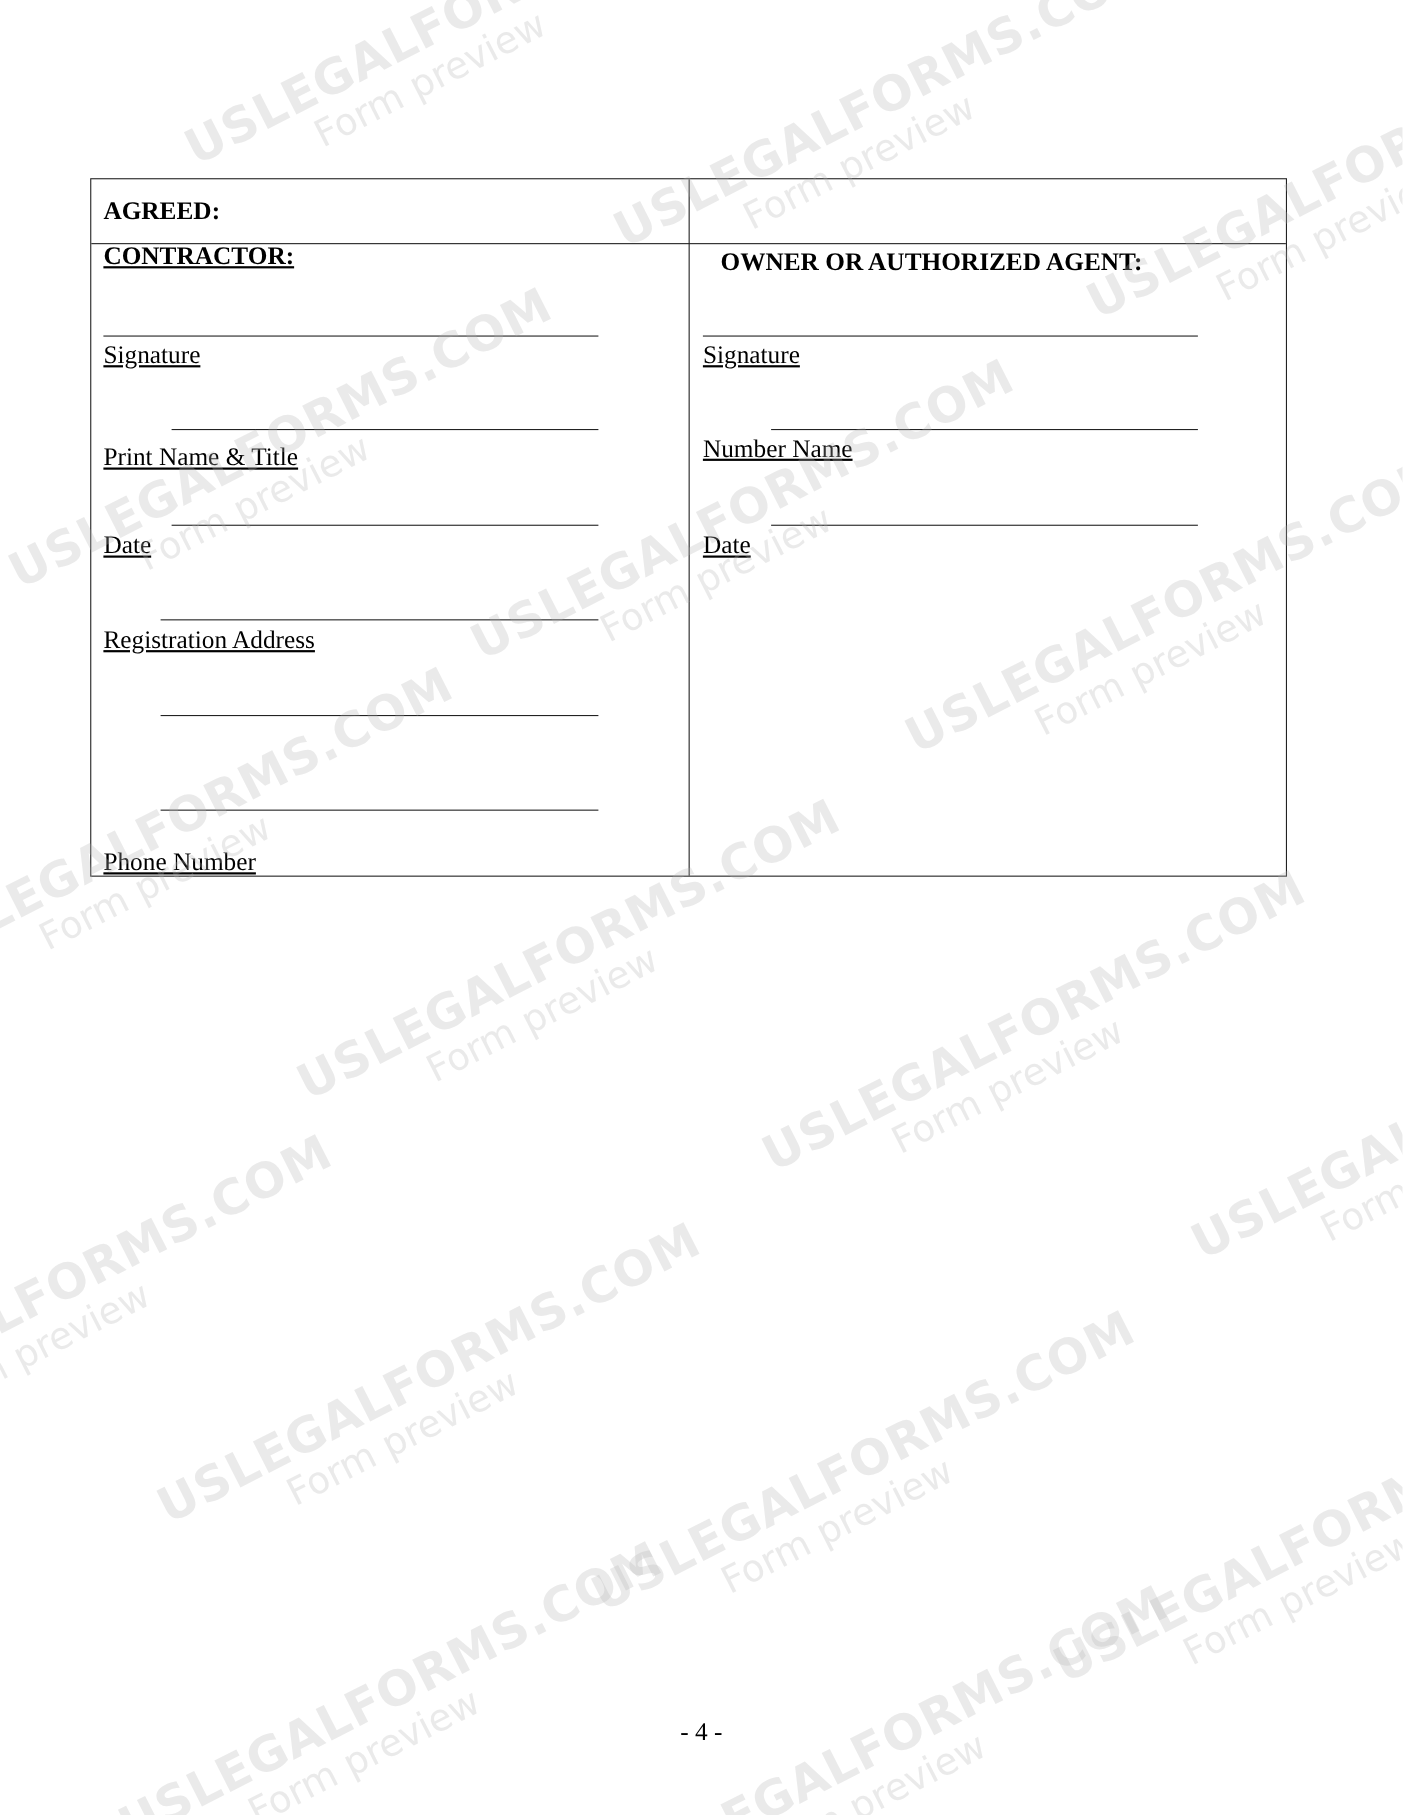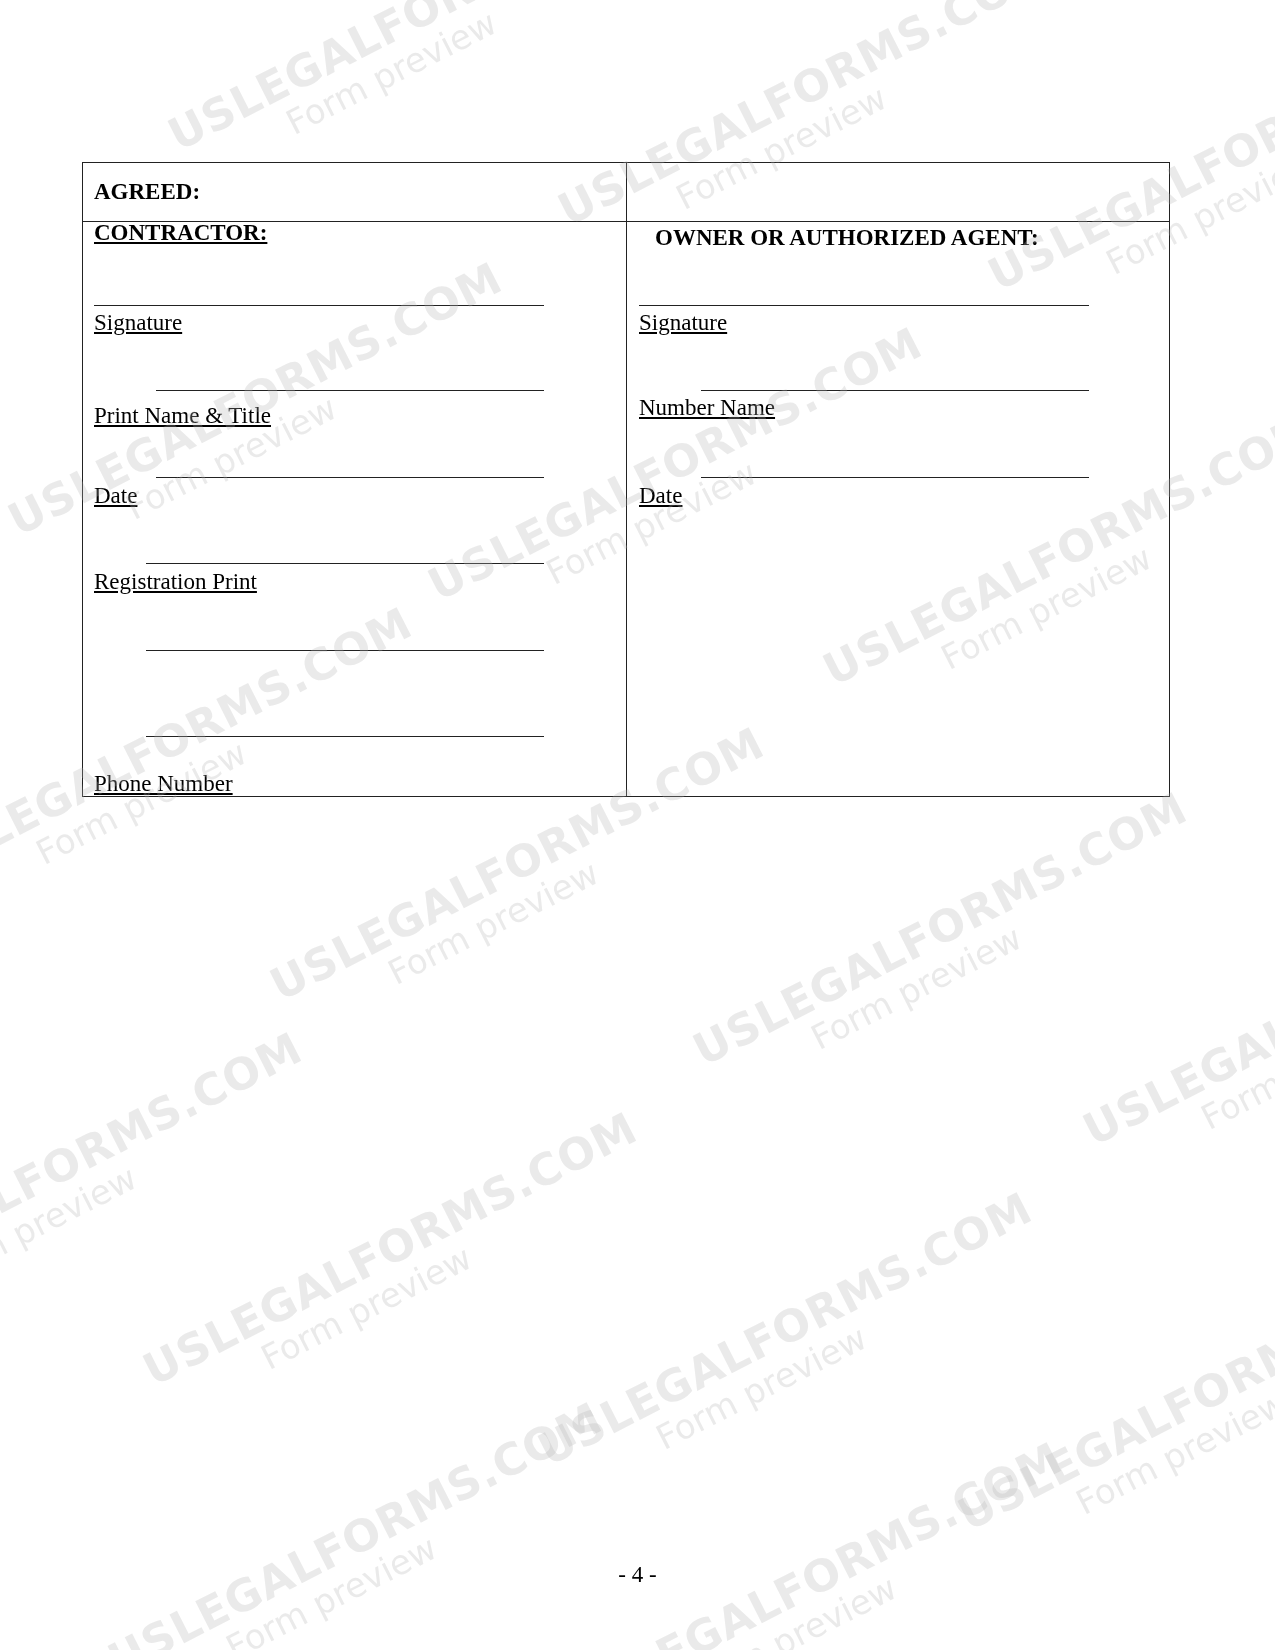"Registration Print" div.lbl { text: Print -> Address }
